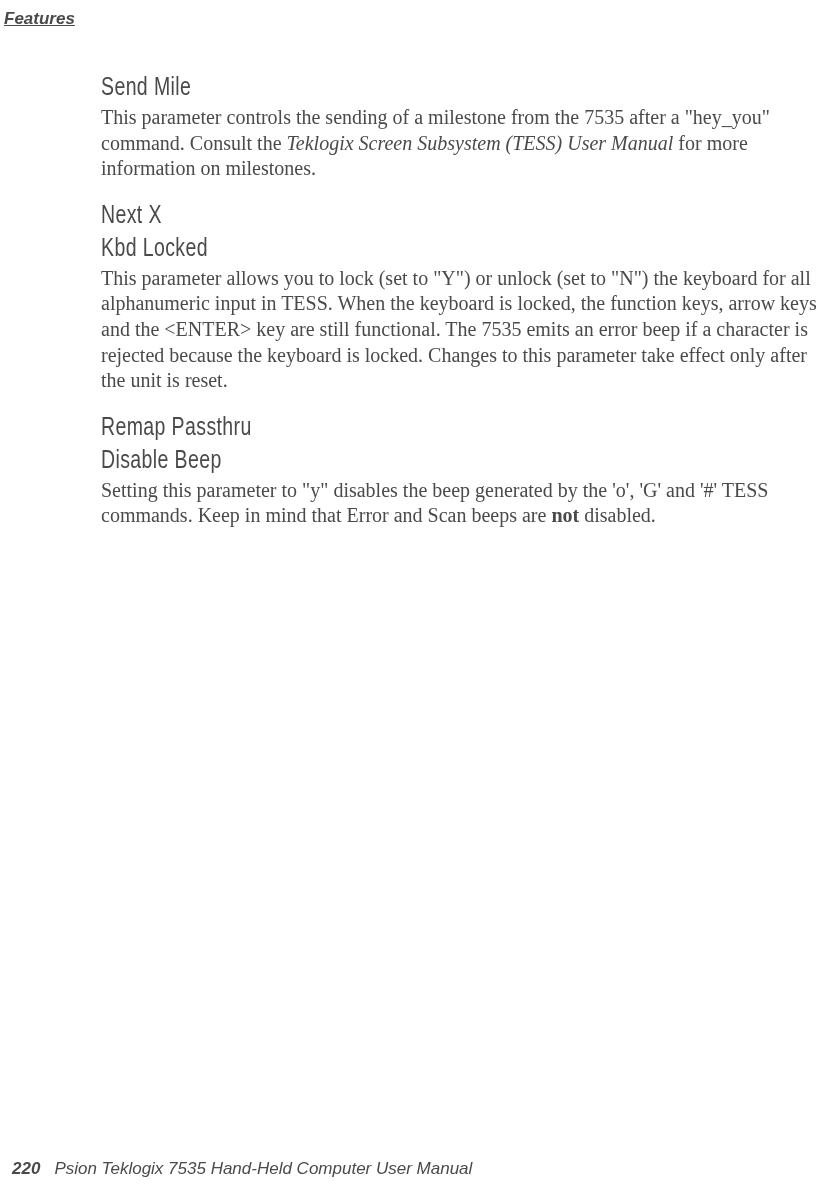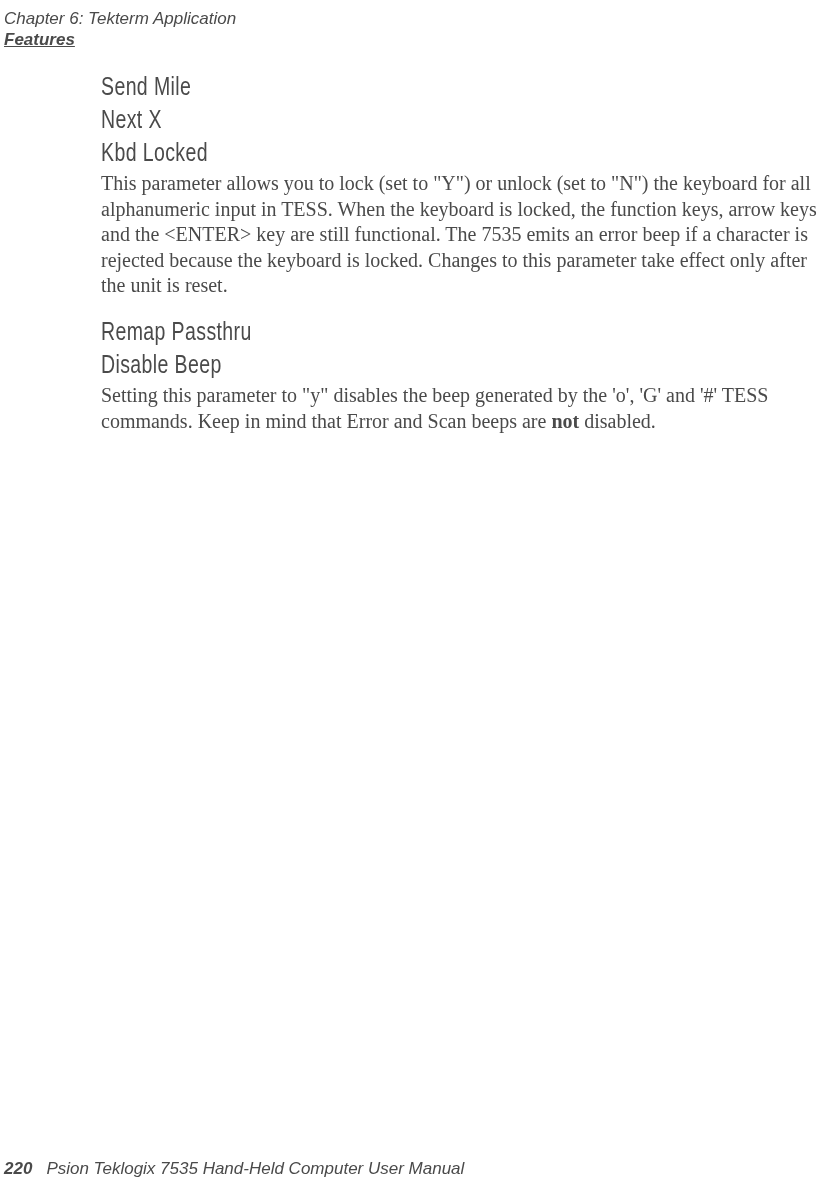"Chapter 6: Tekterm Application" div.chapter { html: <div>Chapter 6: Tekterm Application</div> -> none }
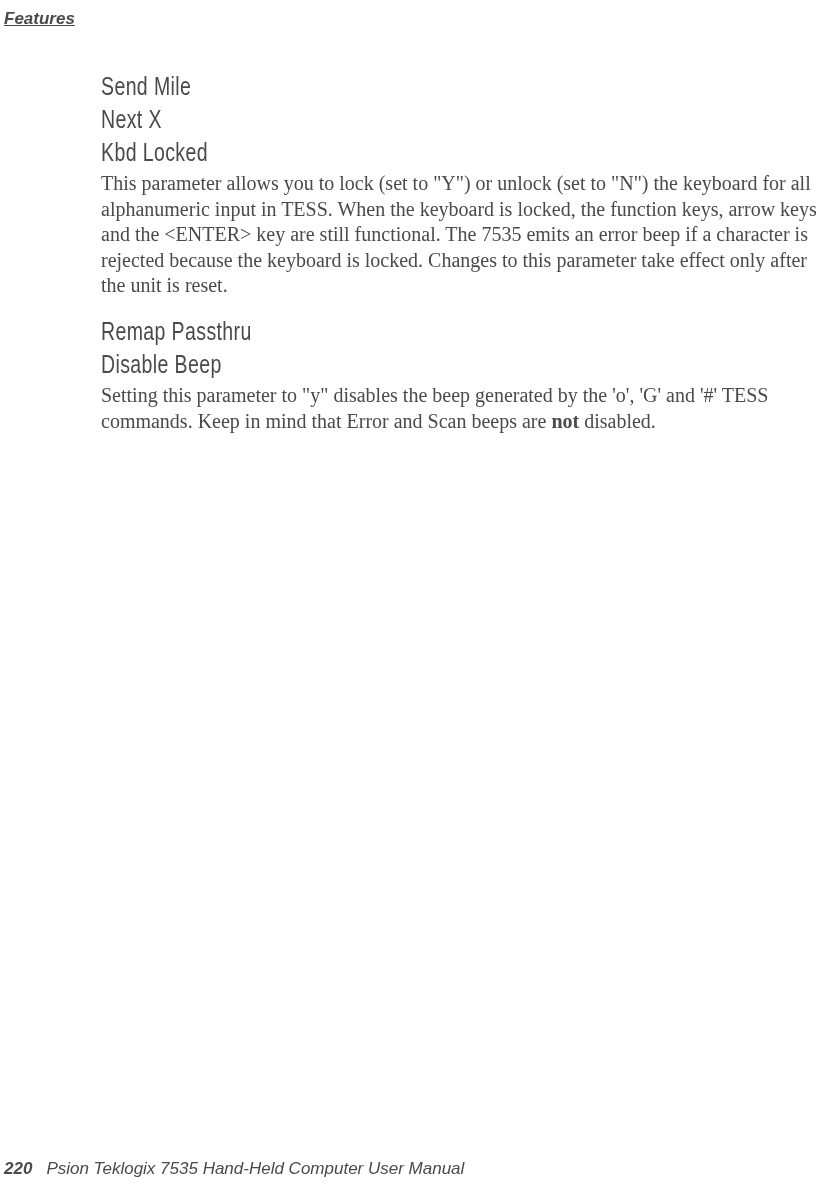"This parameter controls the sending" p.body { html: none -> <p> <span>This parameter controls the sending of a milestone from the 7535 after a "hey_you" command. Consult the </span><span>Teklogix Screen Subsystem (TESS) User Manual</span><span> for more information on milestones.</span> </p> }
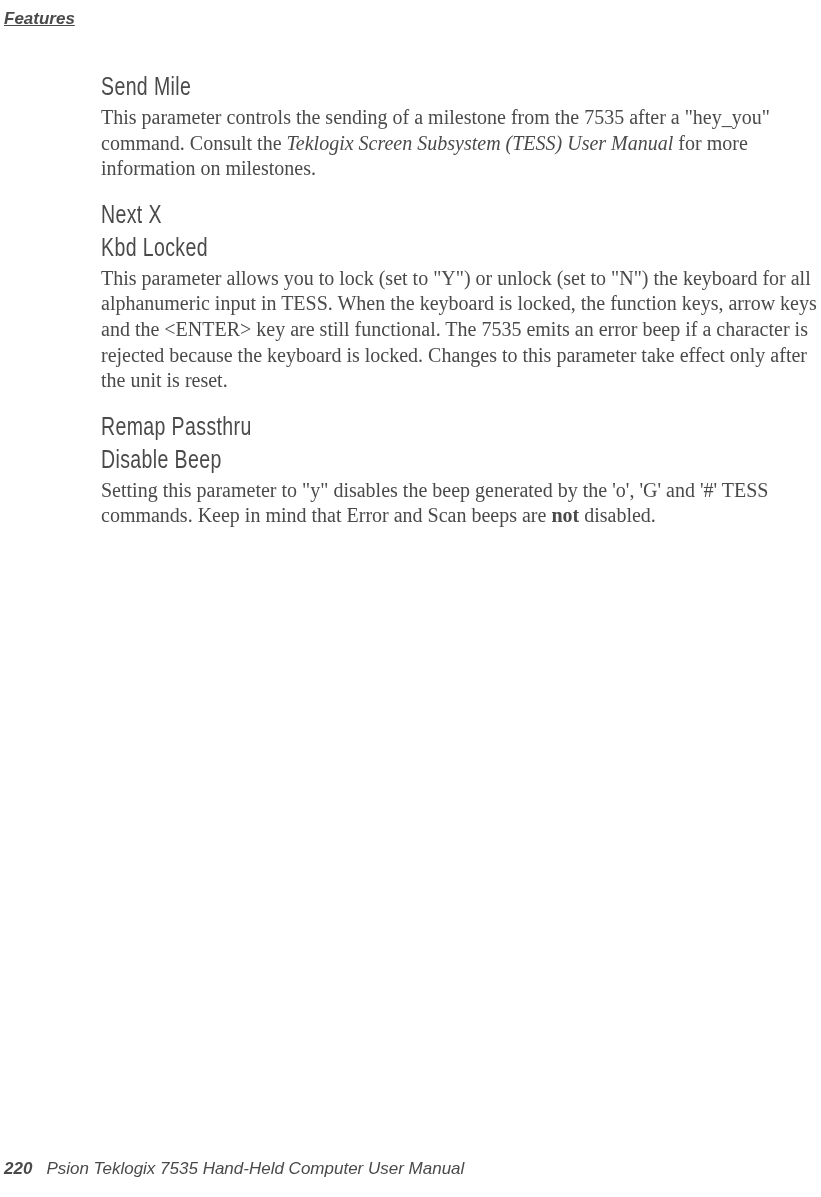"220 Psion Teklogix 7535 Hand-Held" .footer { left: 4px -> 12px }
